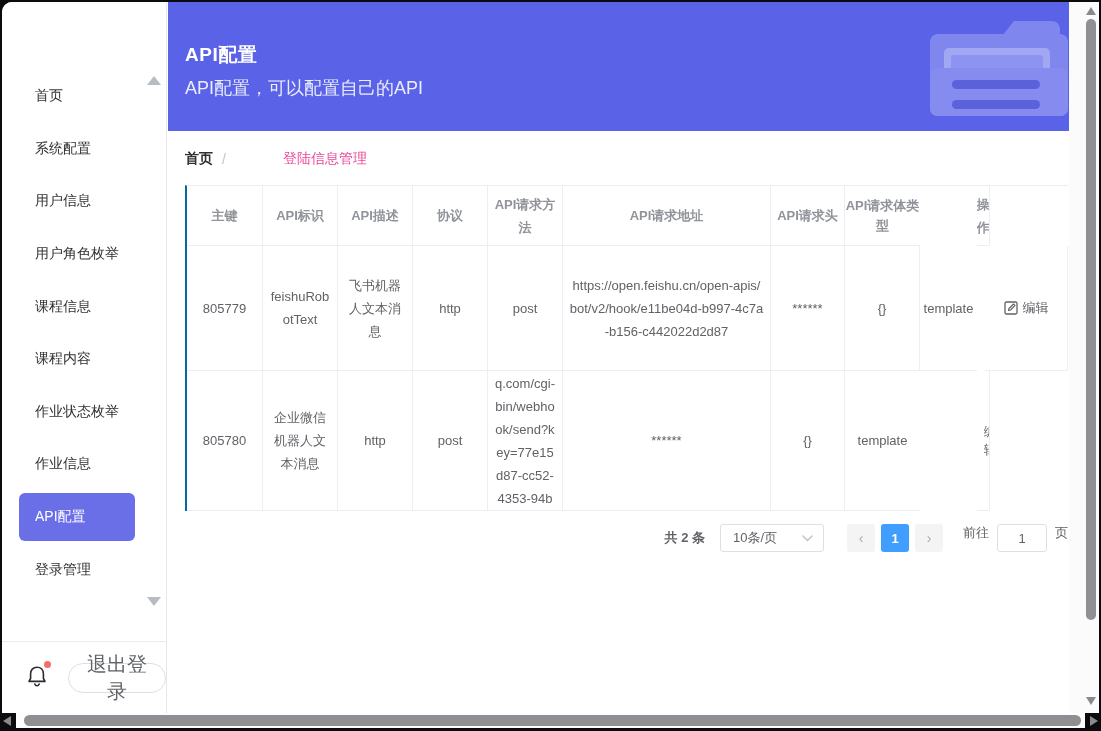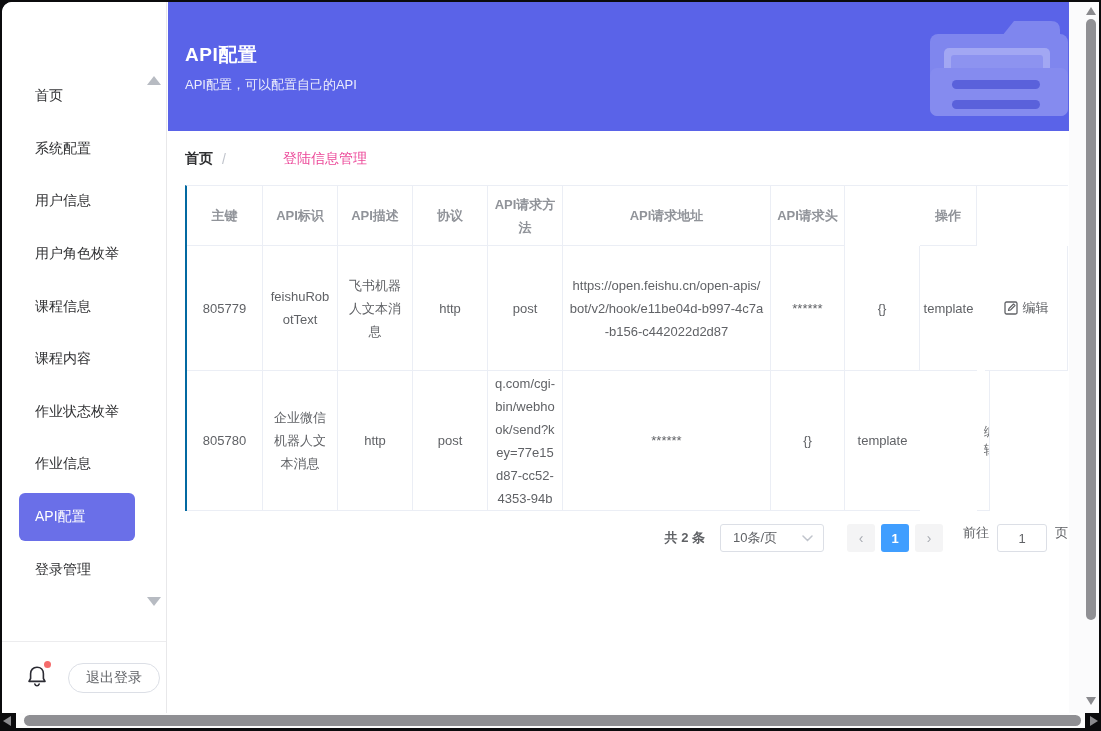"API配置，可以配置自己的API" .hero-sub { font-size: 13px -> 18px }
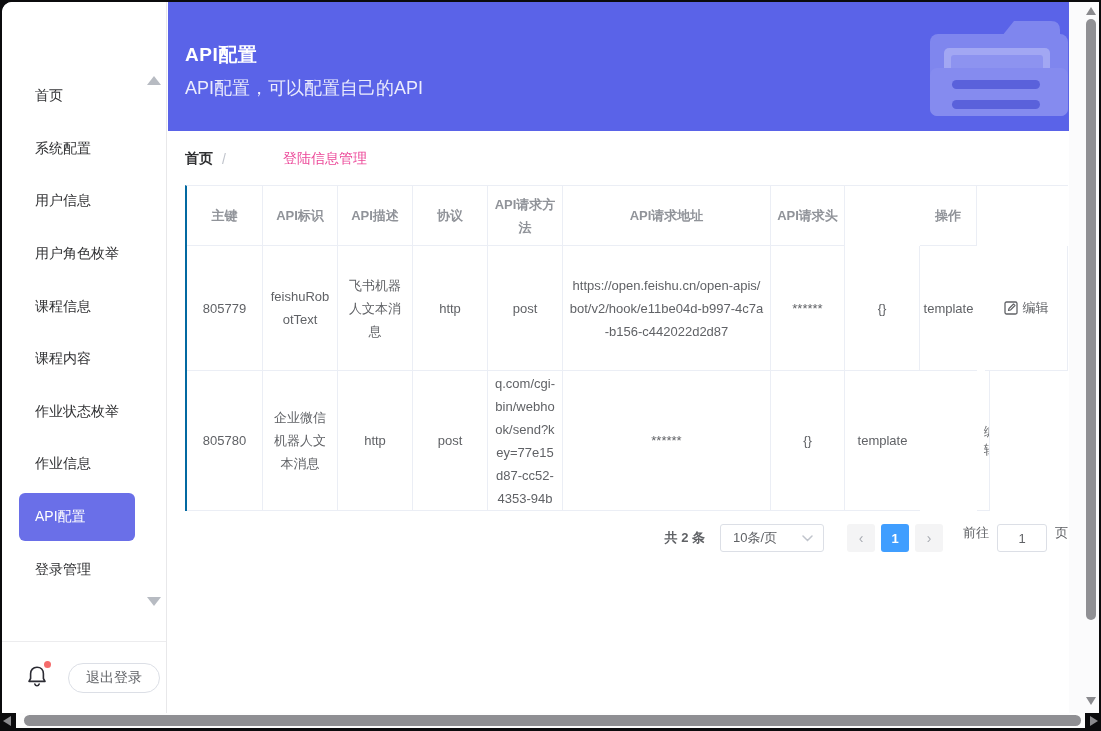"API请求体类型" div.cell { html: none -> <div> <span>API请求体类型</span> </div> }
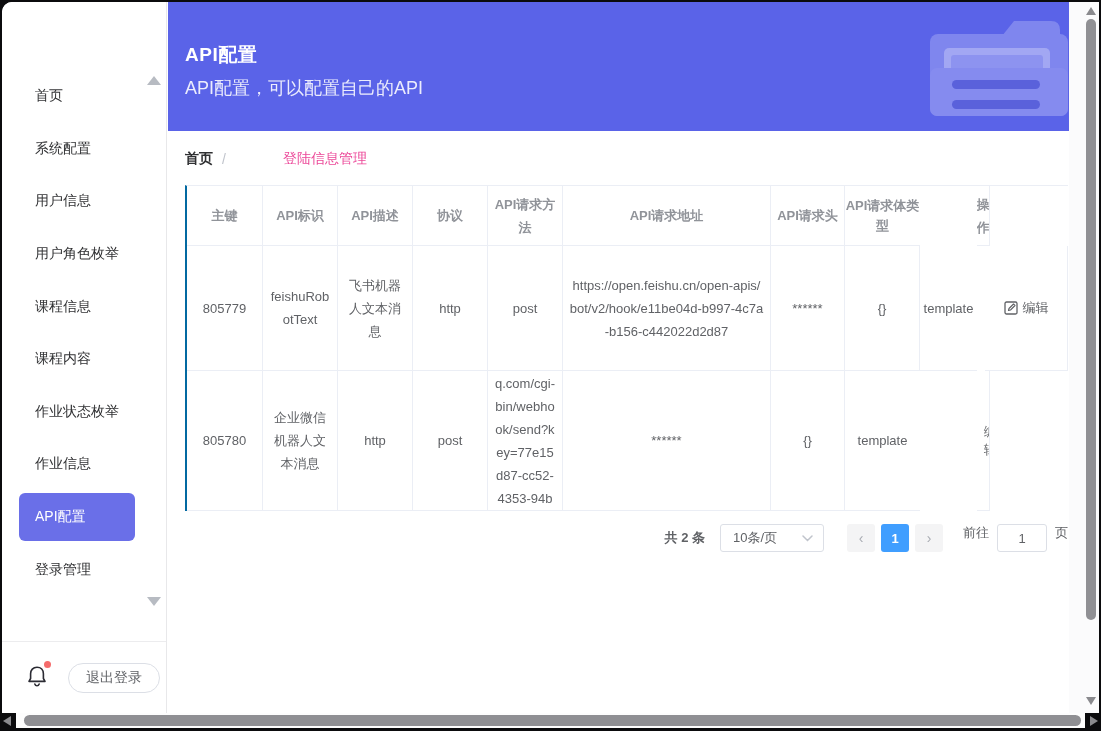"退出登录" .logout-btn { font-size: 14px -> 20px }
